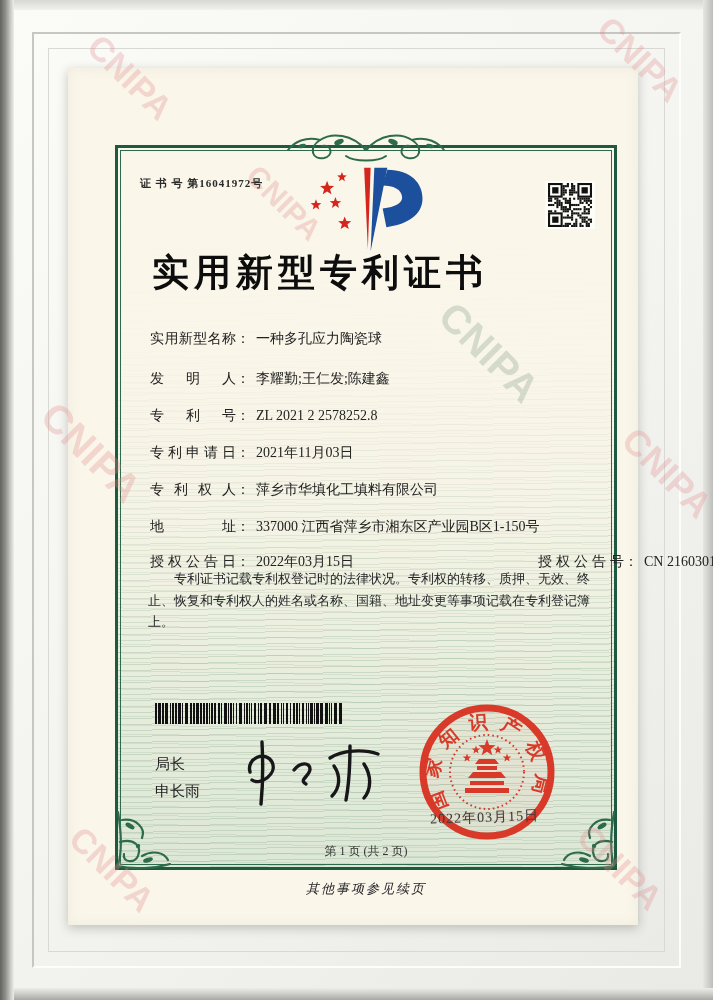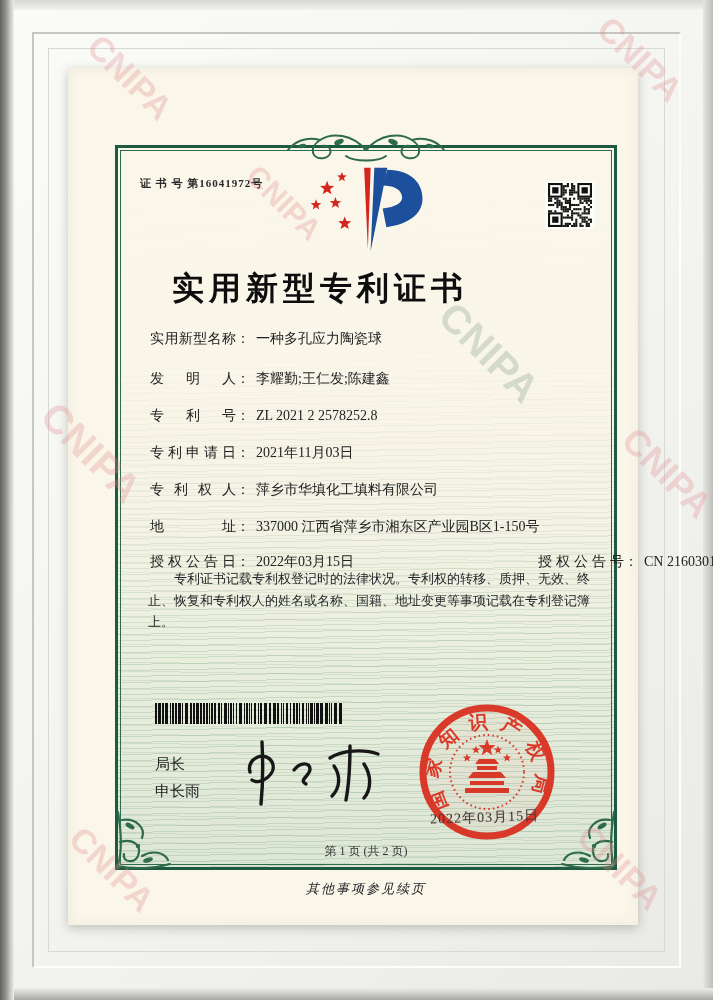"实用新型专利证书" .title { font-size: 32px -> 37px; margin-top: 19px -> none }
